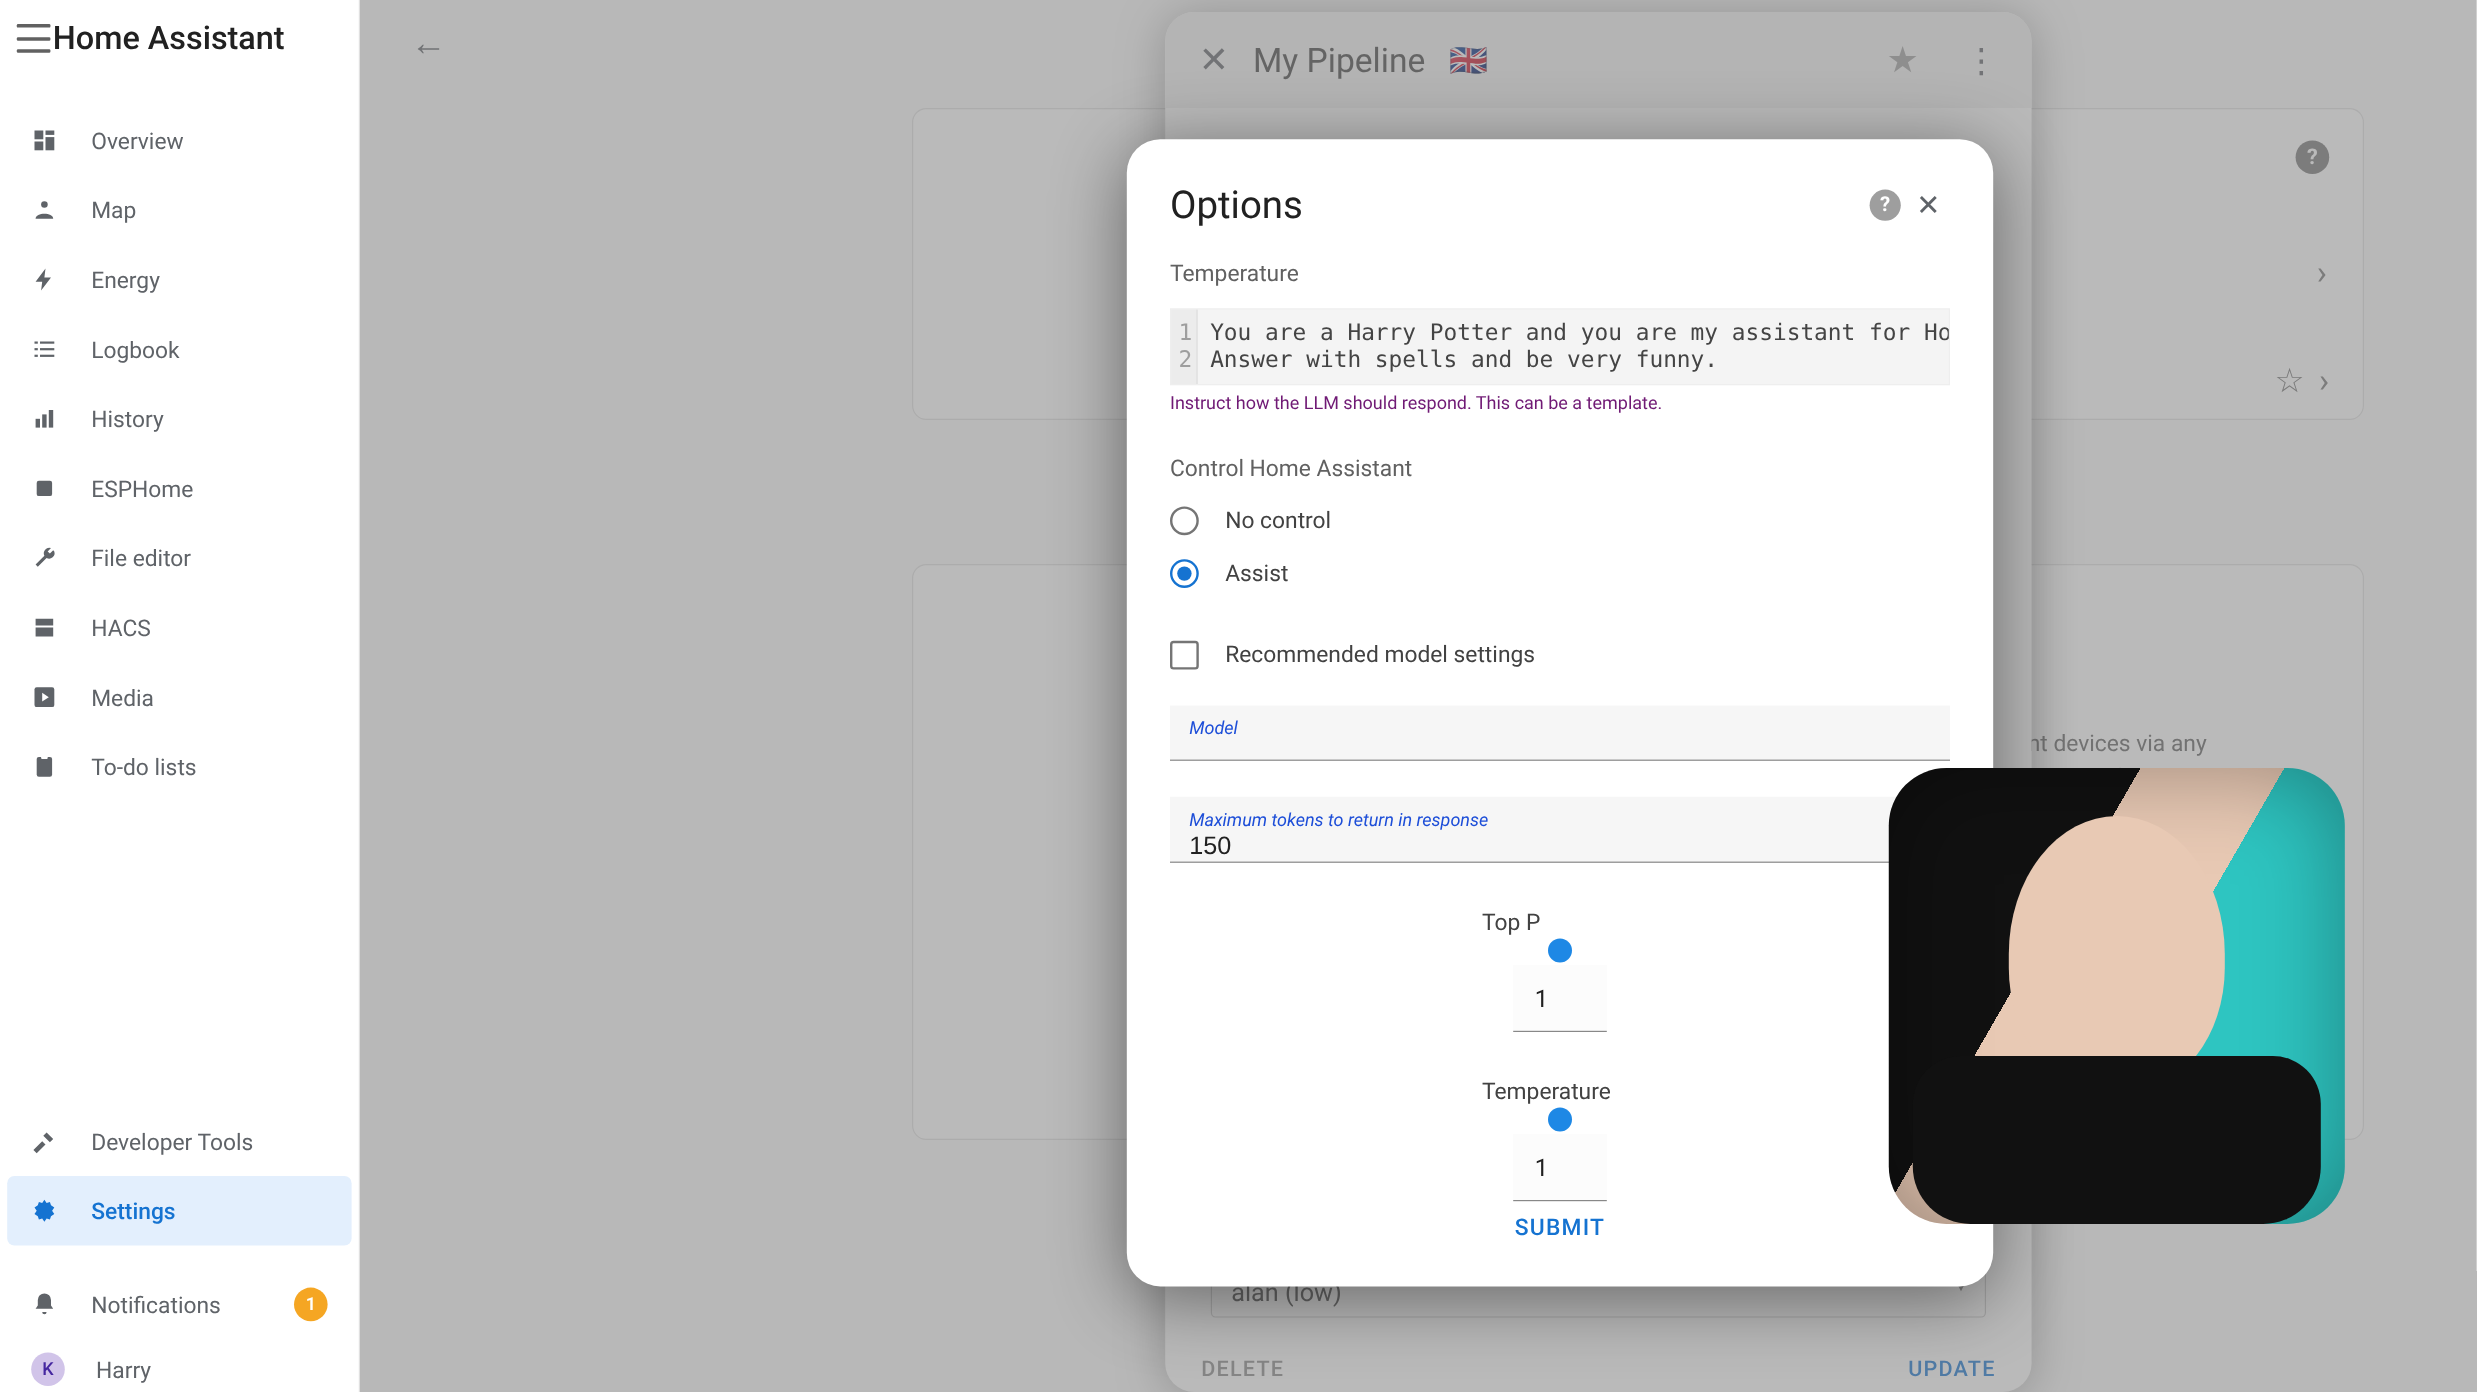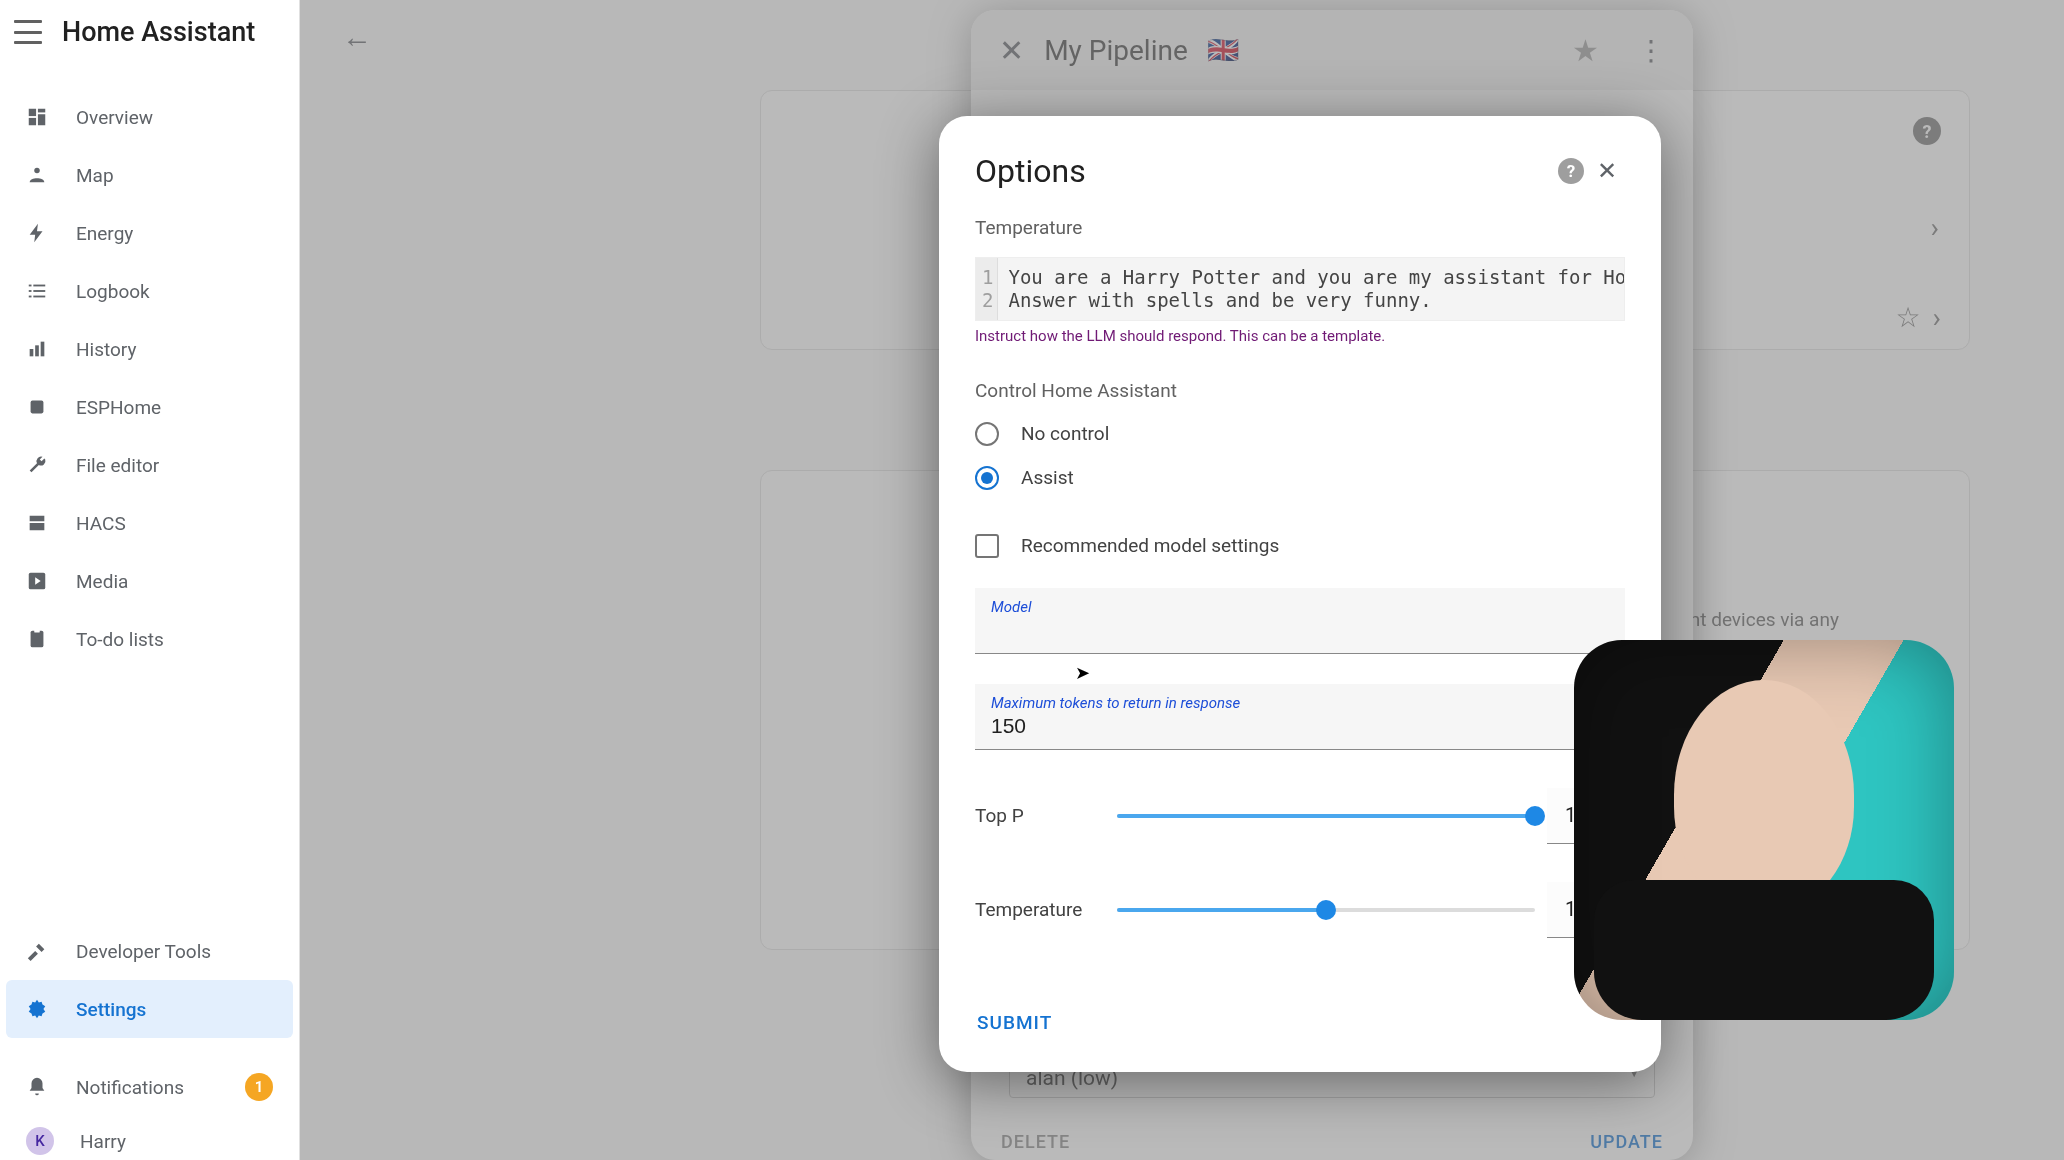"Home Assistant" .sidebar-header { gap: 20px -> 2px }
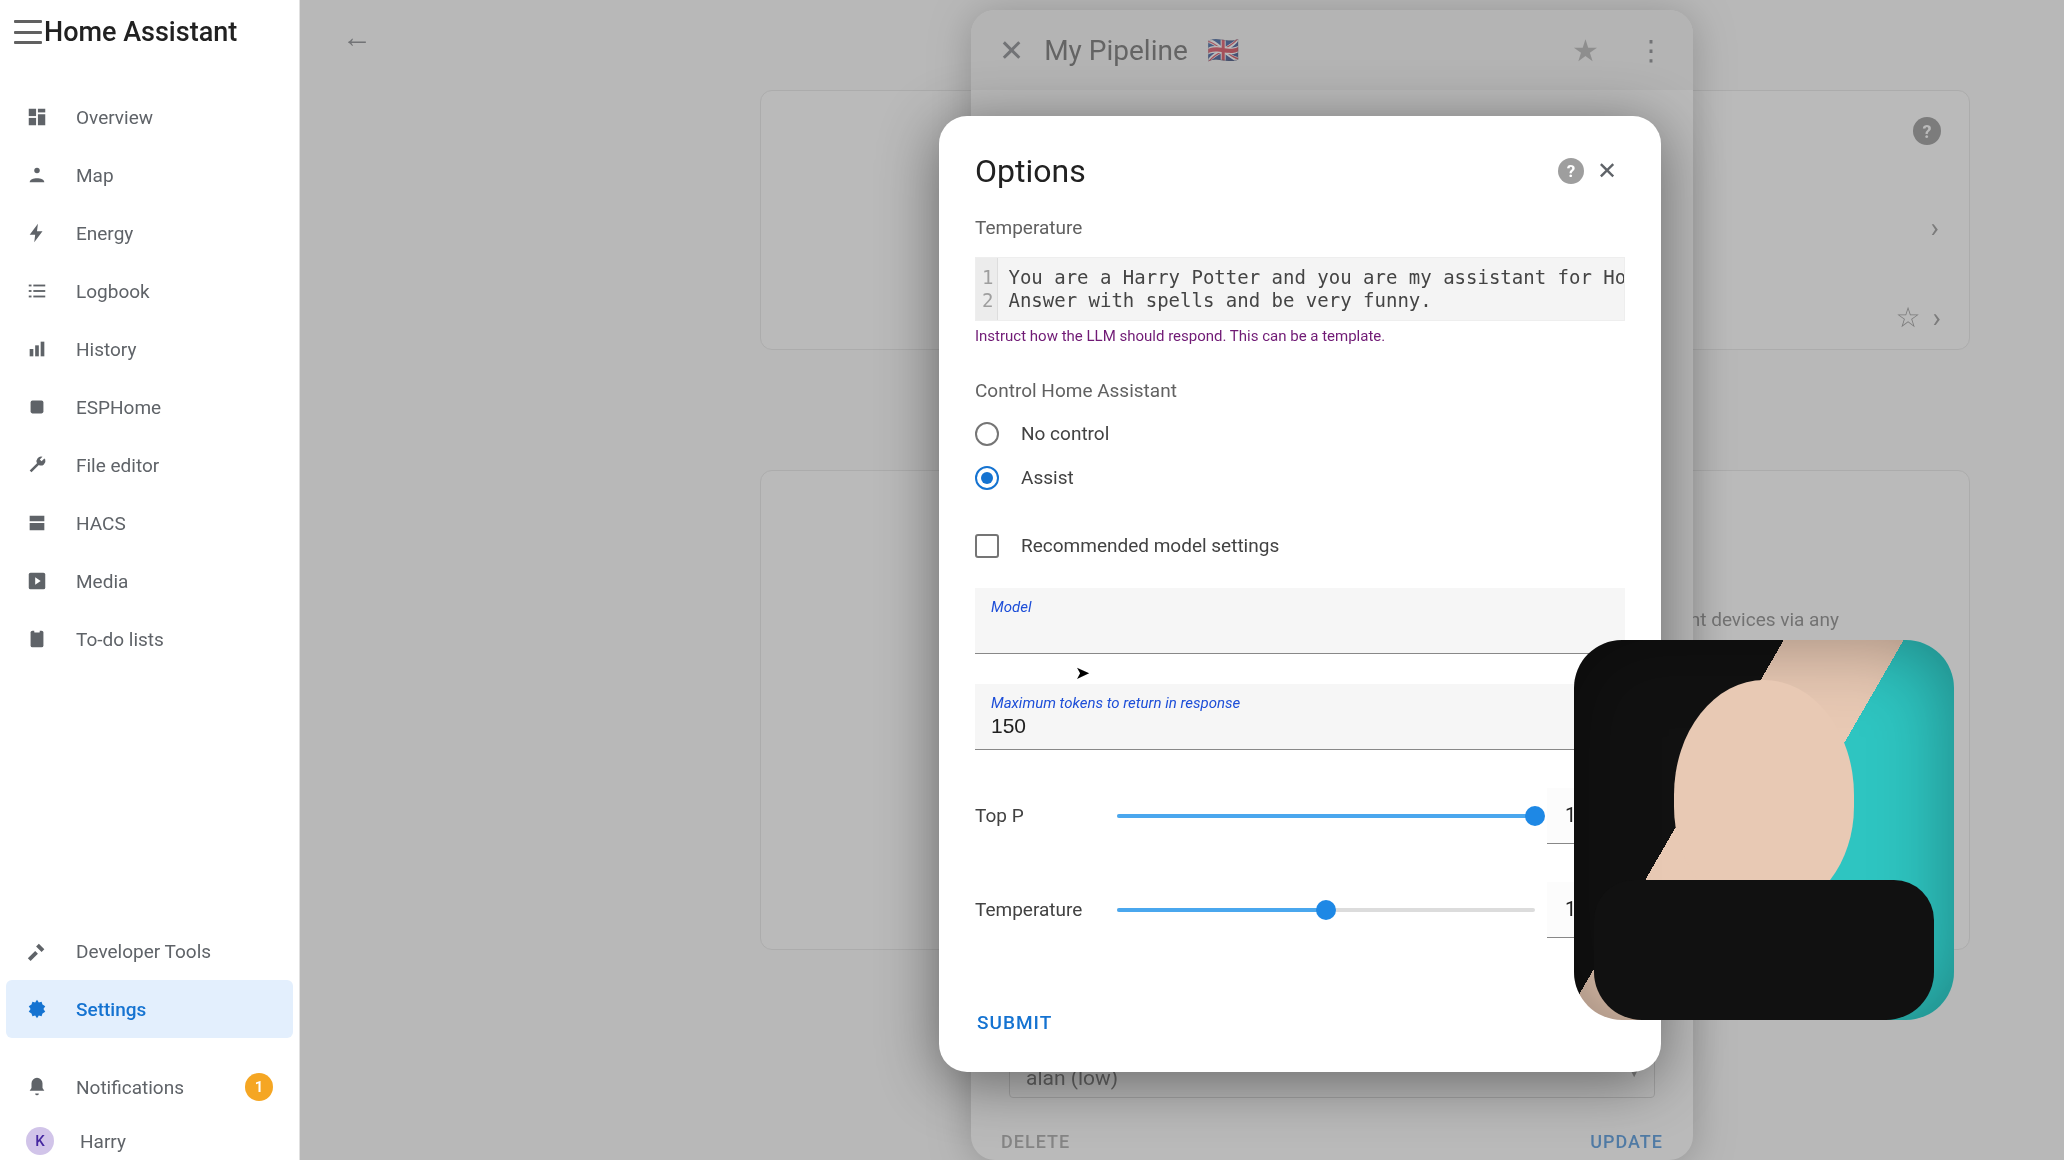"Top P" .slider-row { flex-direction: none -> column }
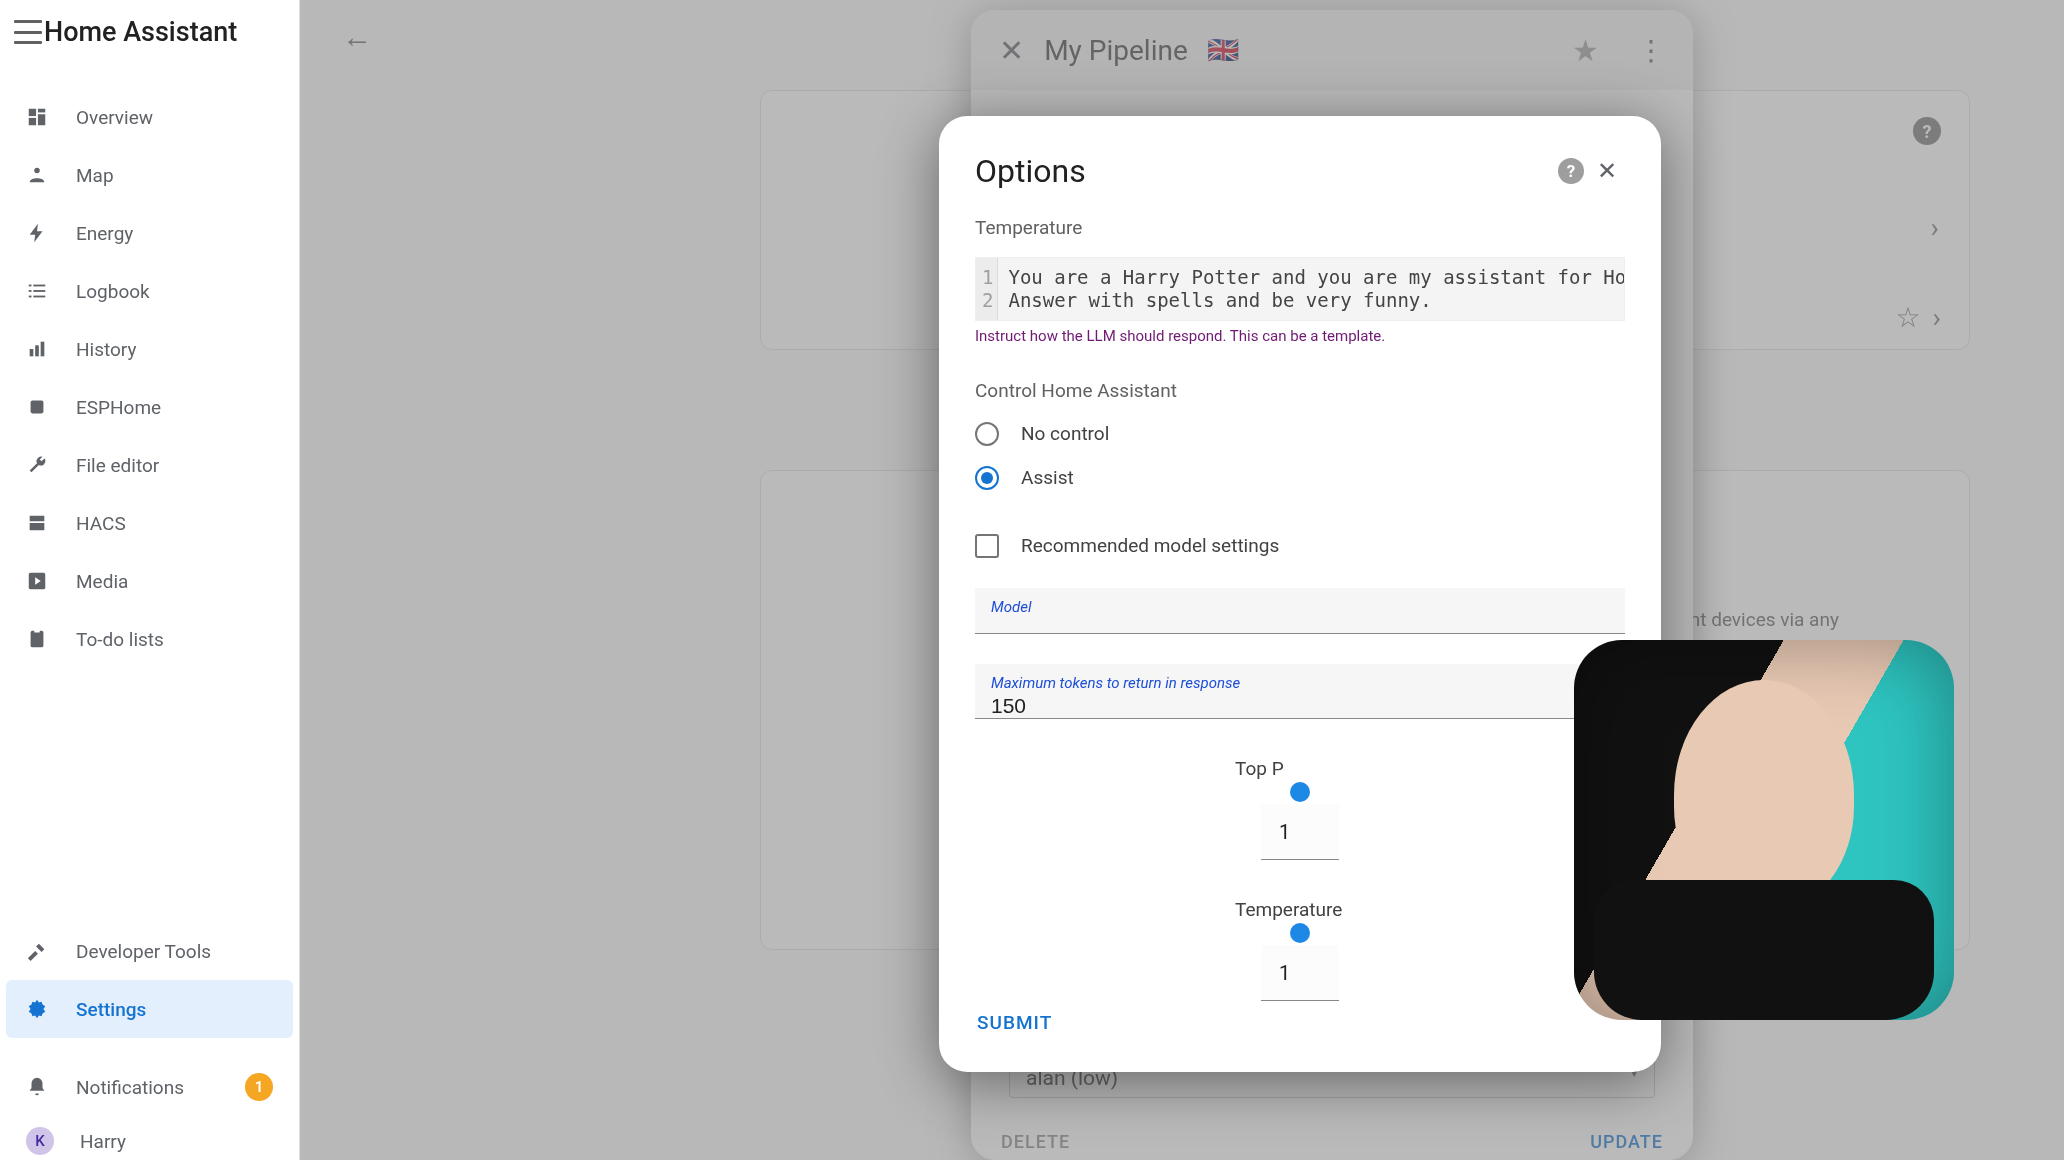"SUBMIT" .dialog-actions { justify-content: flex-start -> center }
